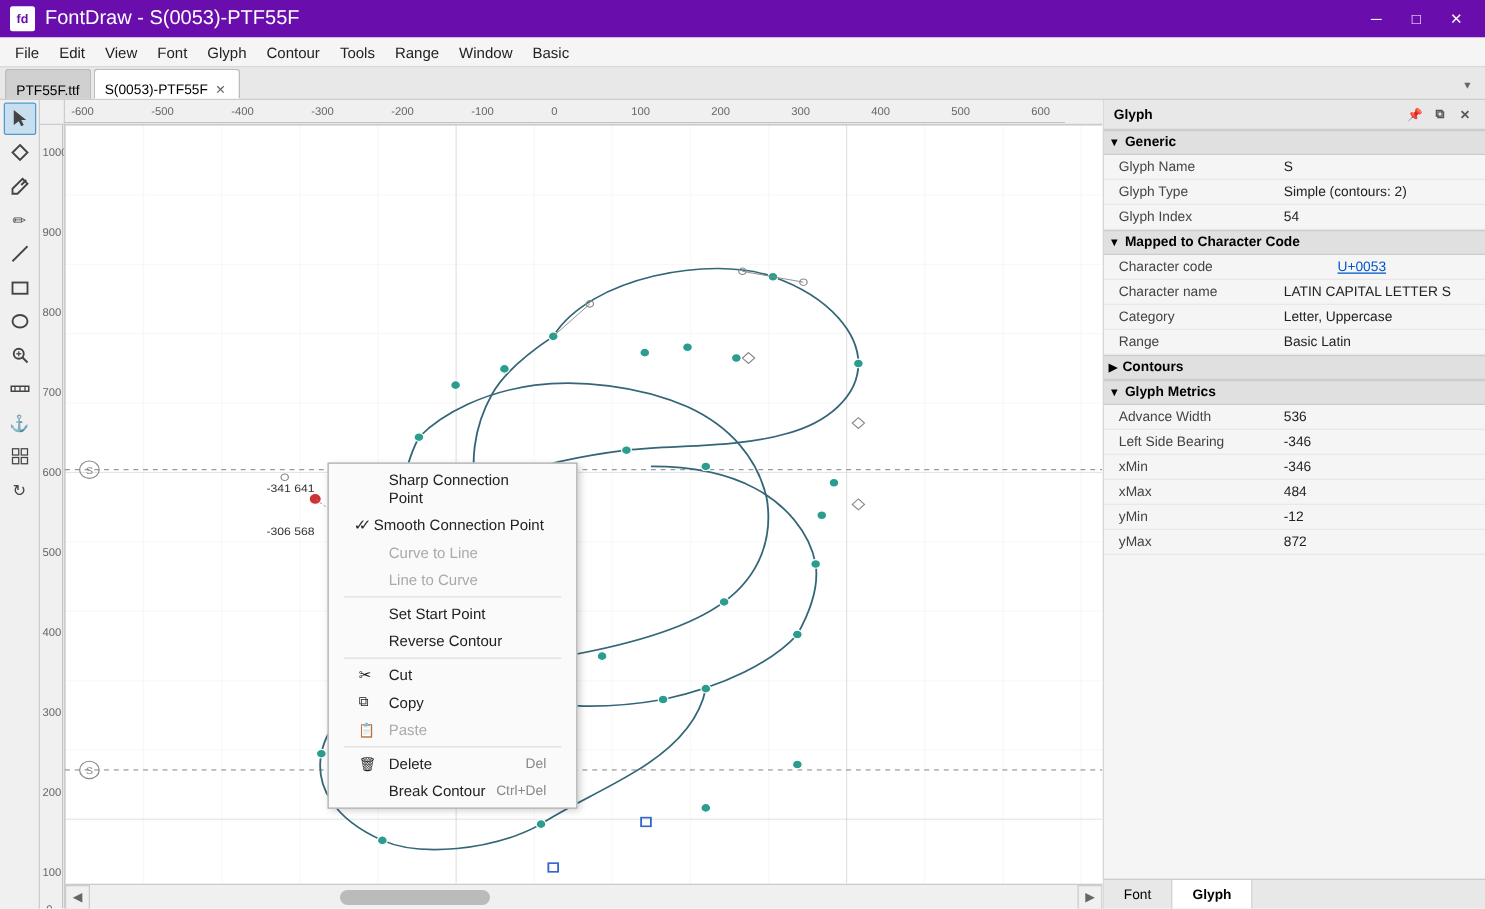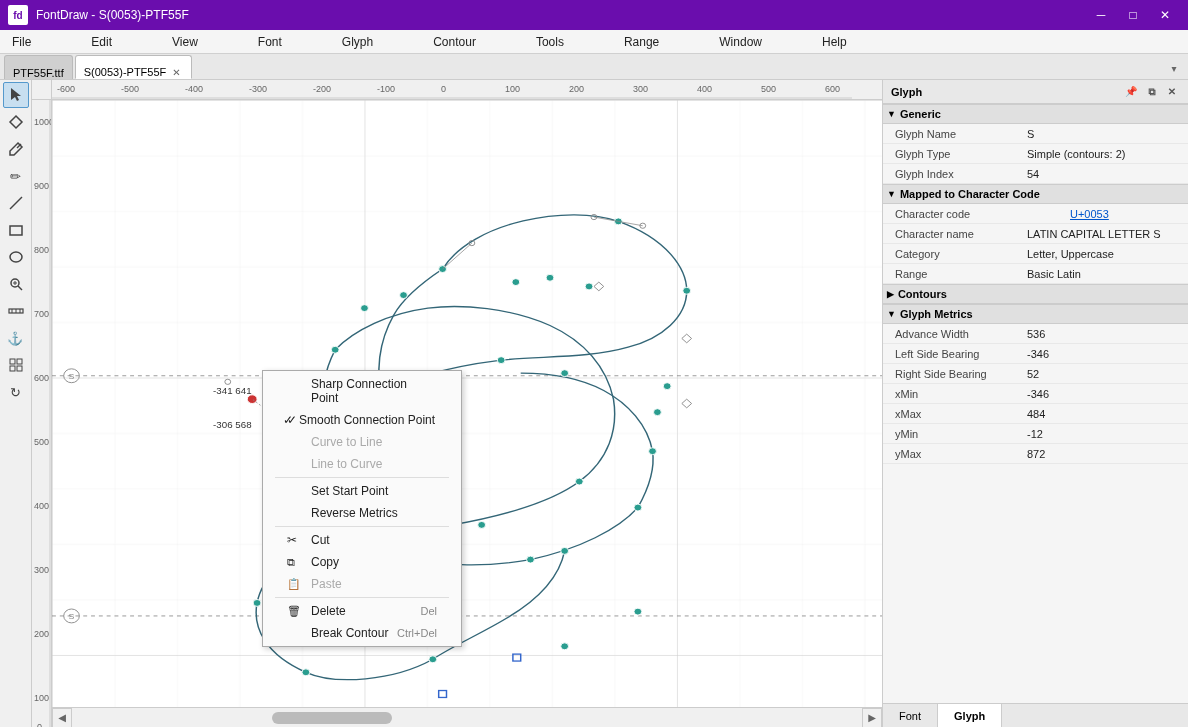"FontDraw - S(0053)-PTF55F" #title-bar .title-text { font-size: 12px -> 16px }
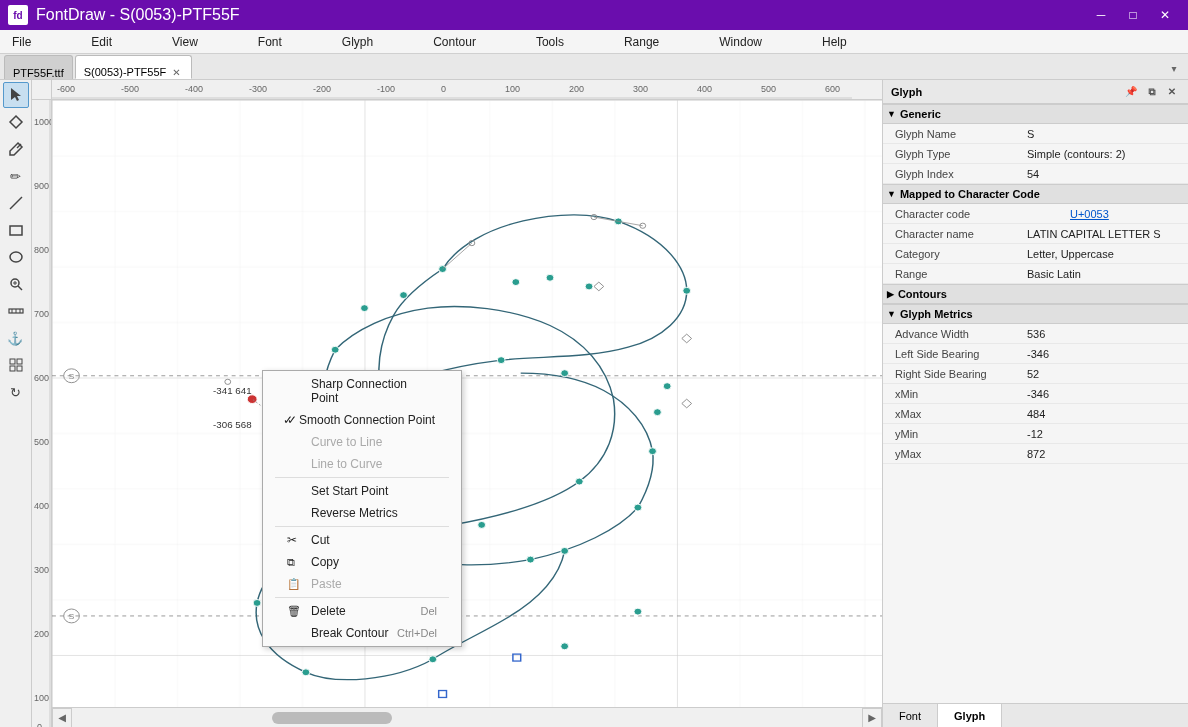"File" #menu-bar { gap: 44px -> none }
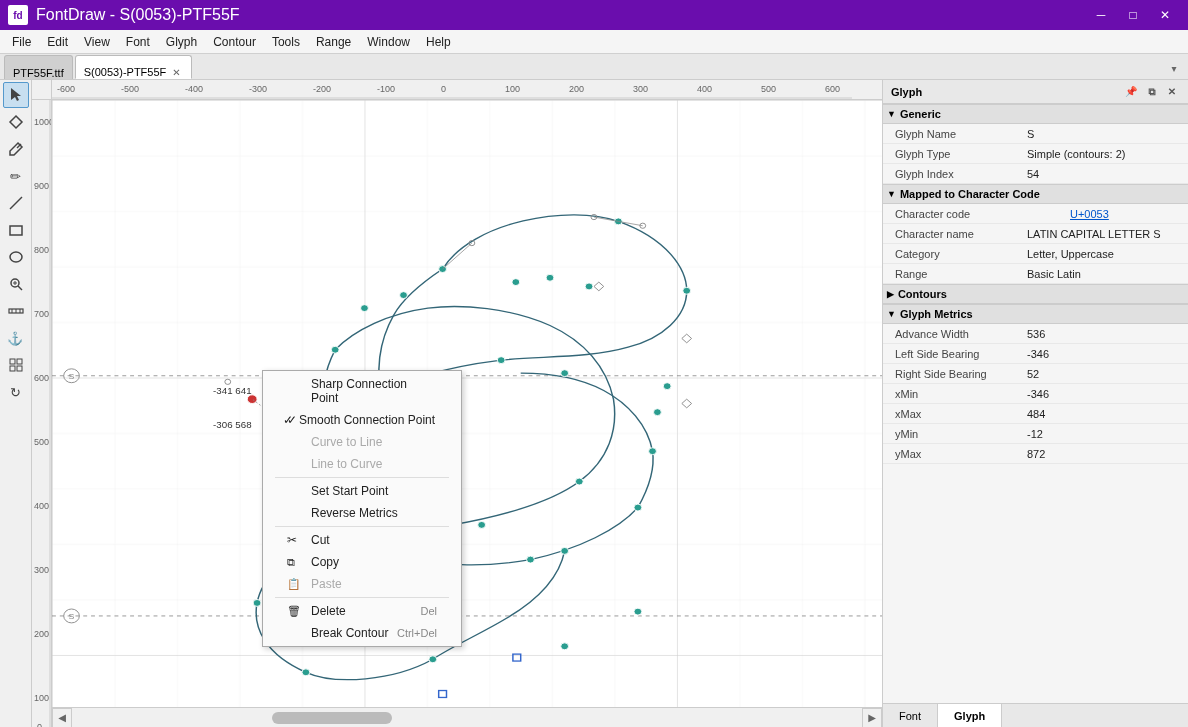"Help" span.menu-item { text: Help -> Basic }
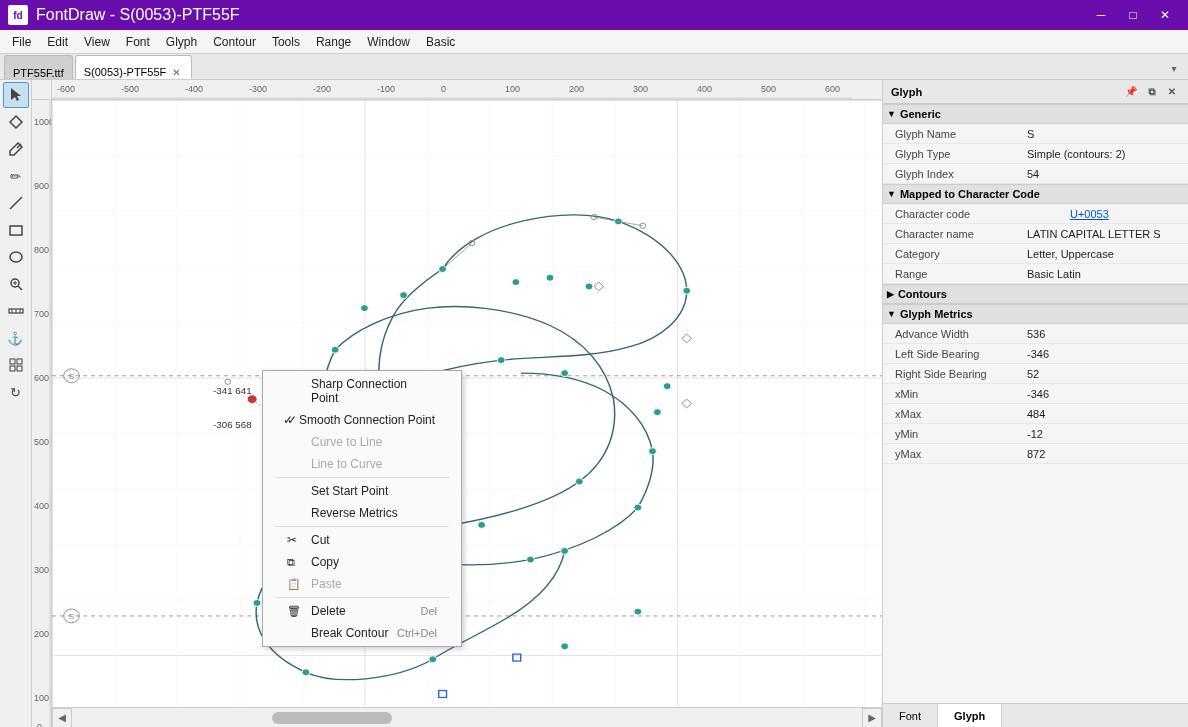"Right Side Bearing" div.prop-row { html: <div> <span>Right Side Bearing</span> <span>52</span> </div> -> none }
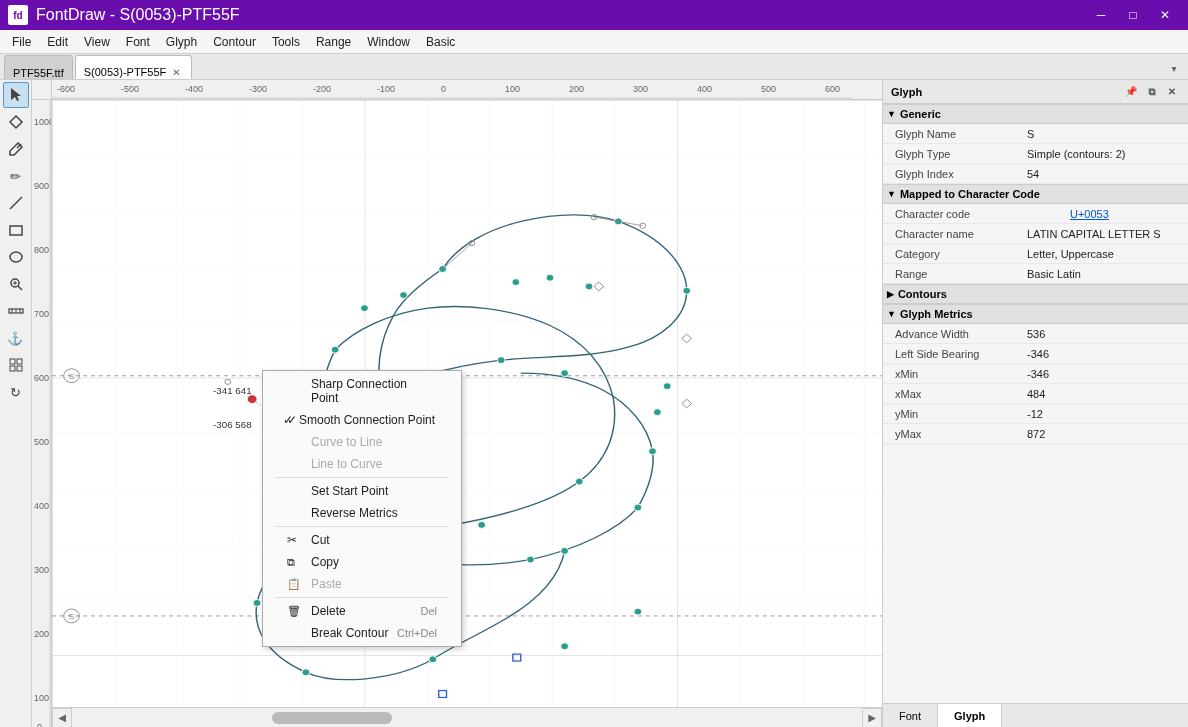"Reverse Metrics" span { text: Metrics -> Contour }
